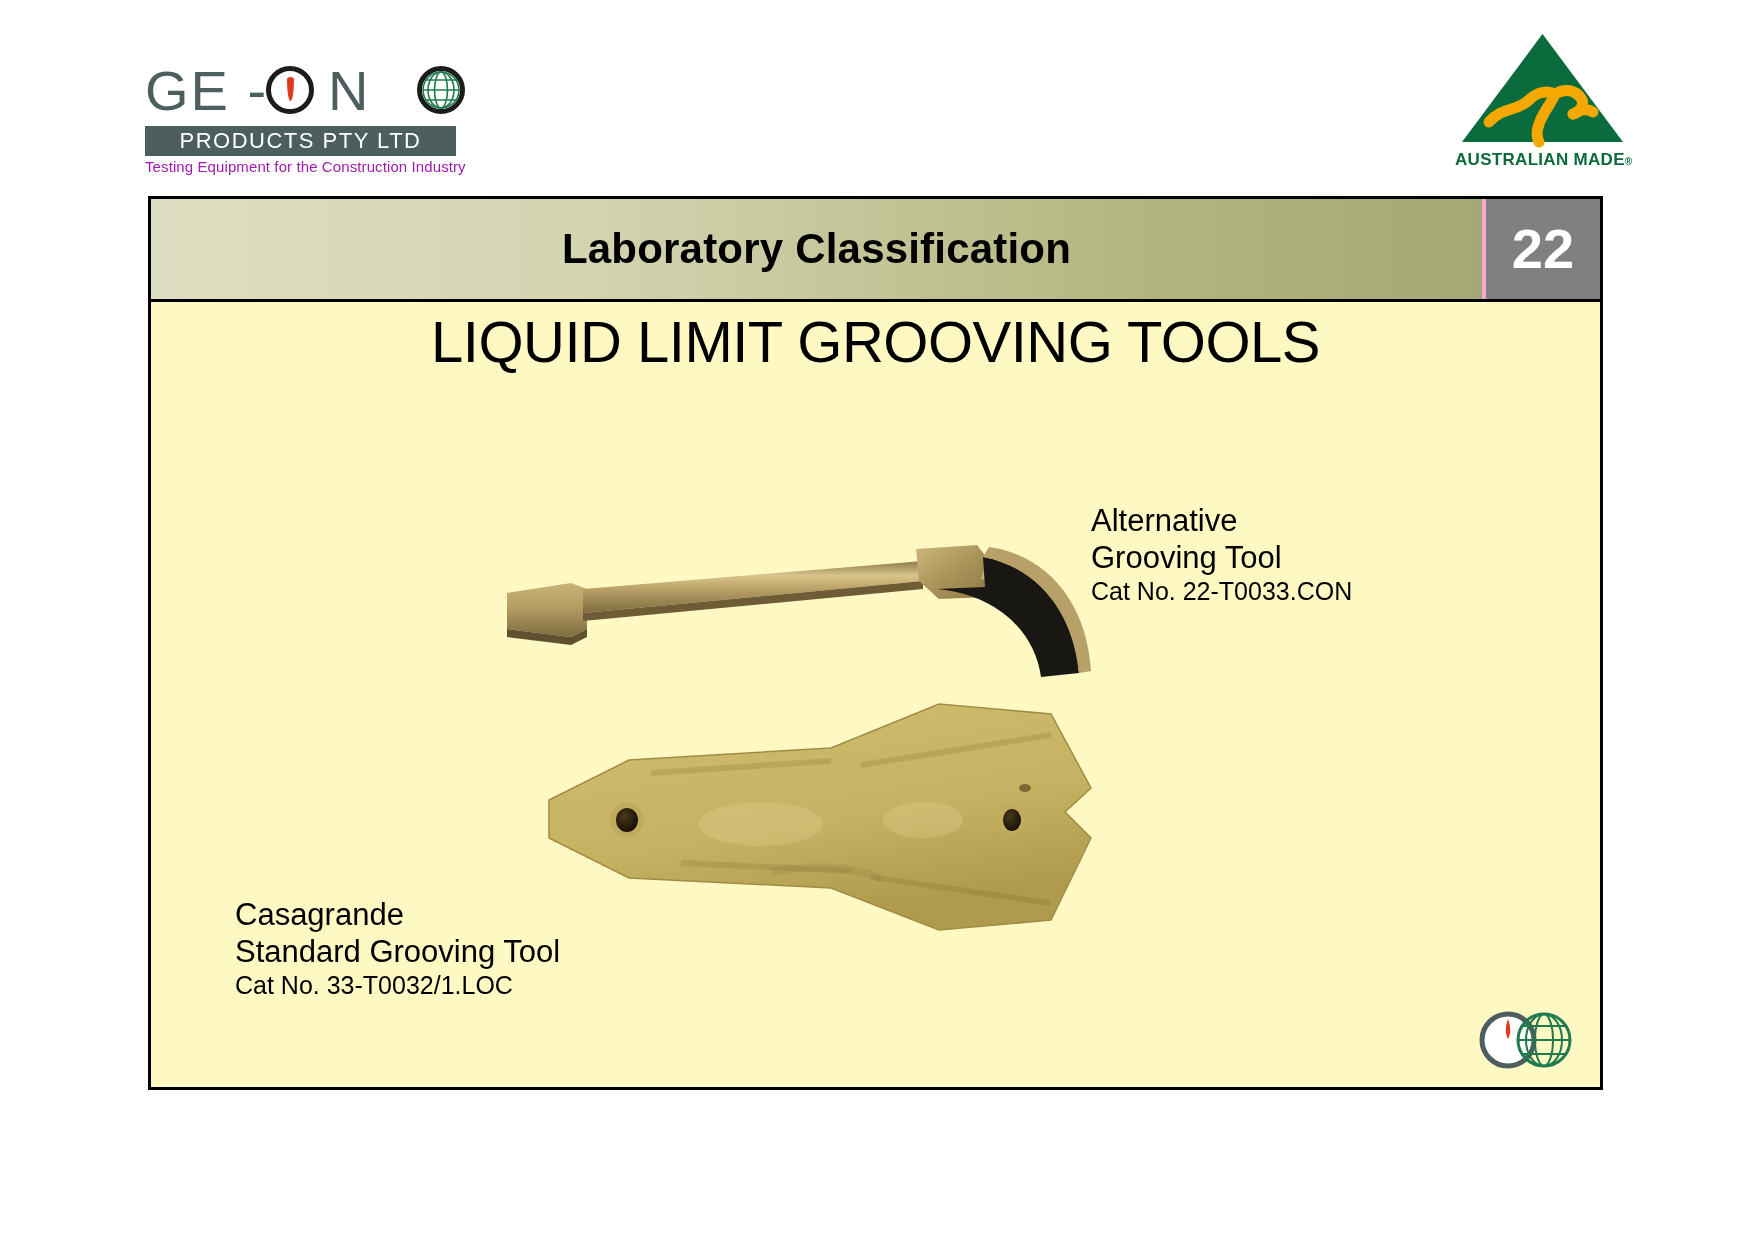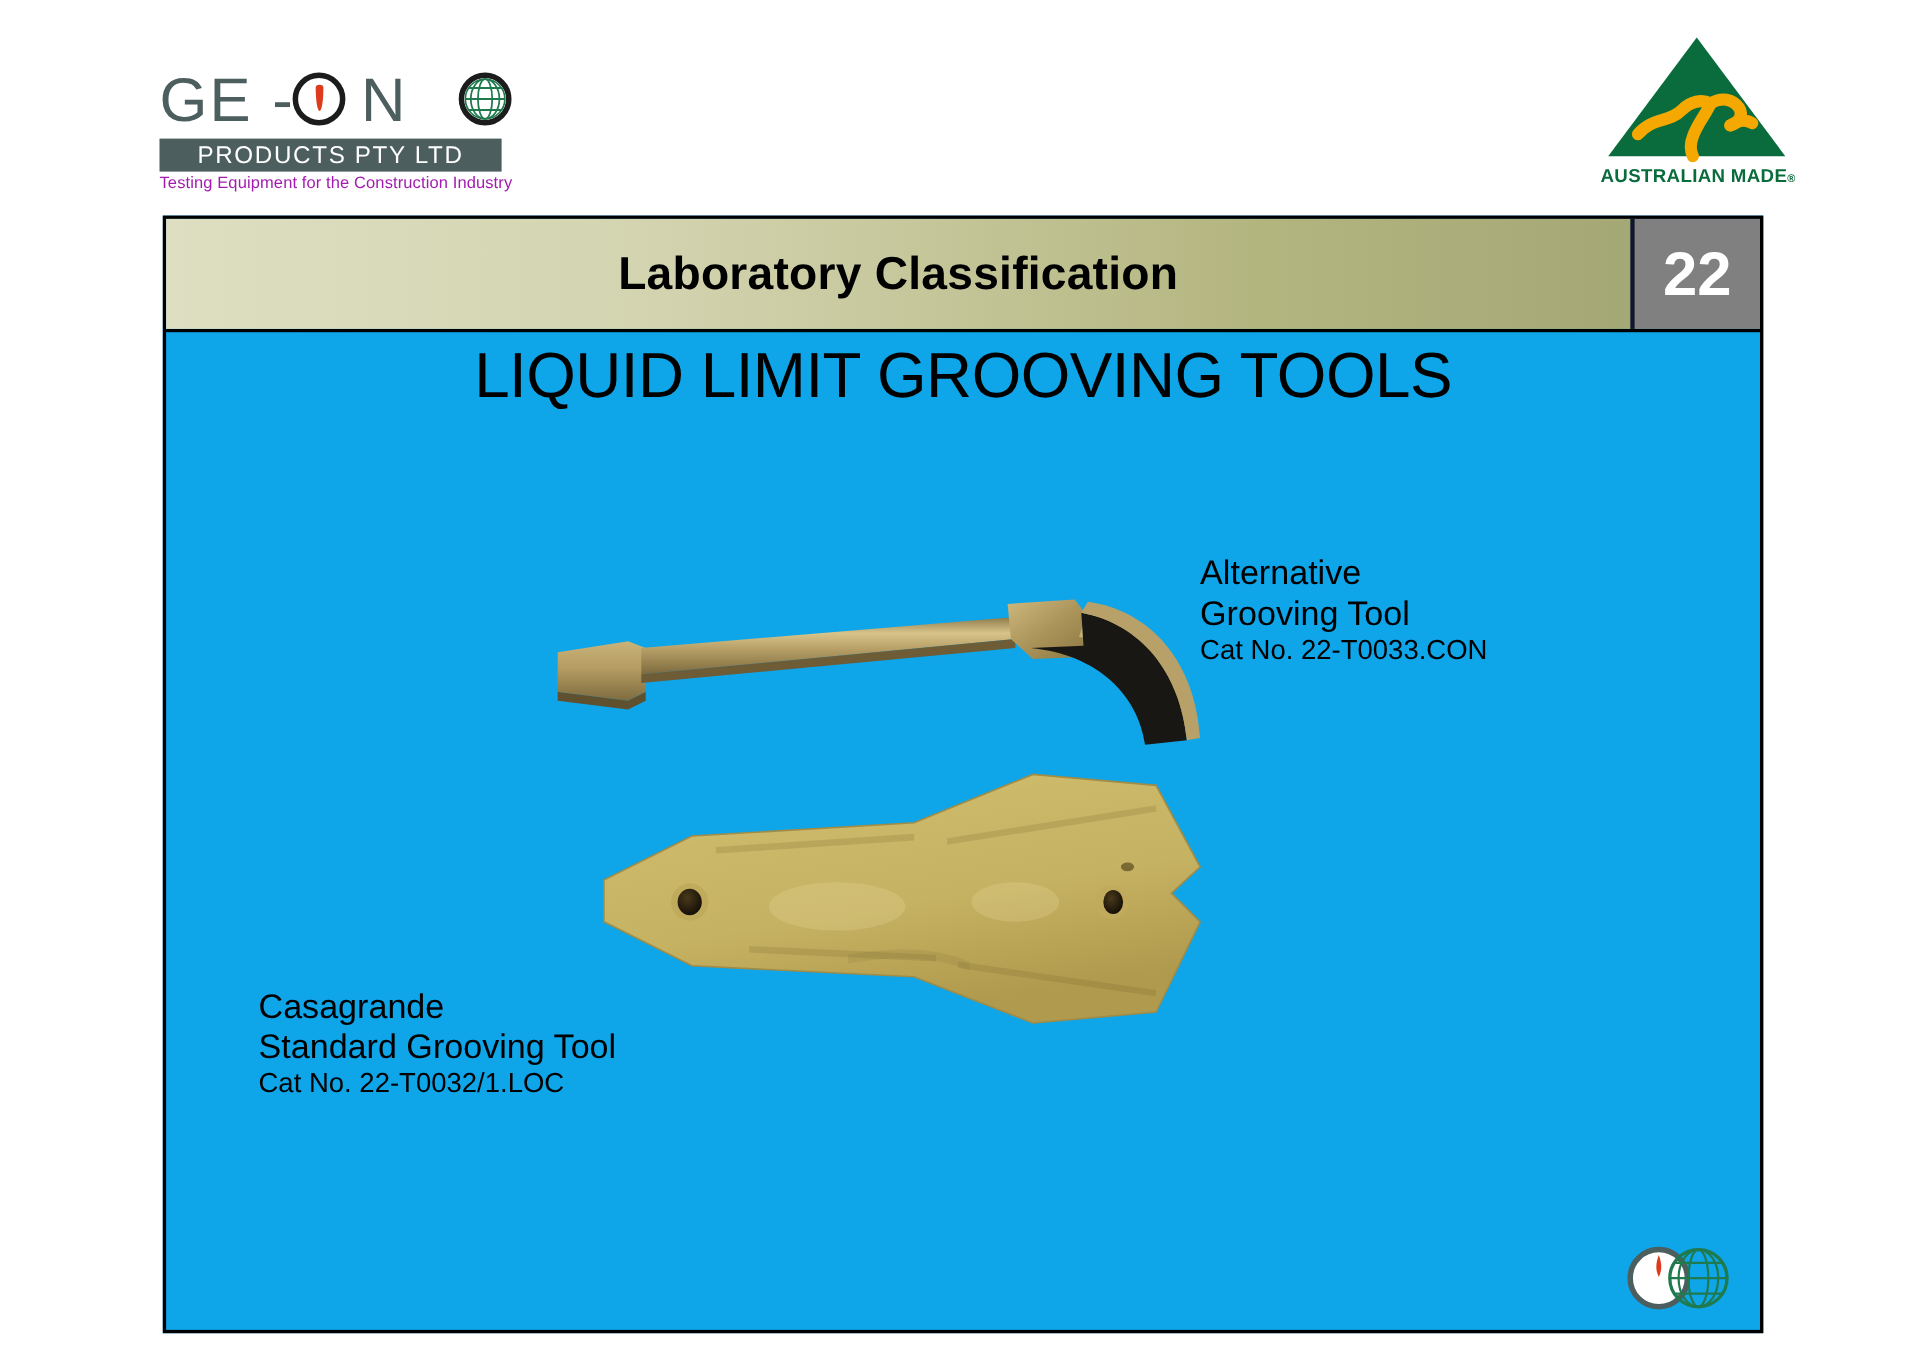"Laboratory Classification" #slide-frame { background: #0ea5e9 -> #fef9c3; height: 1016px -> 894px }
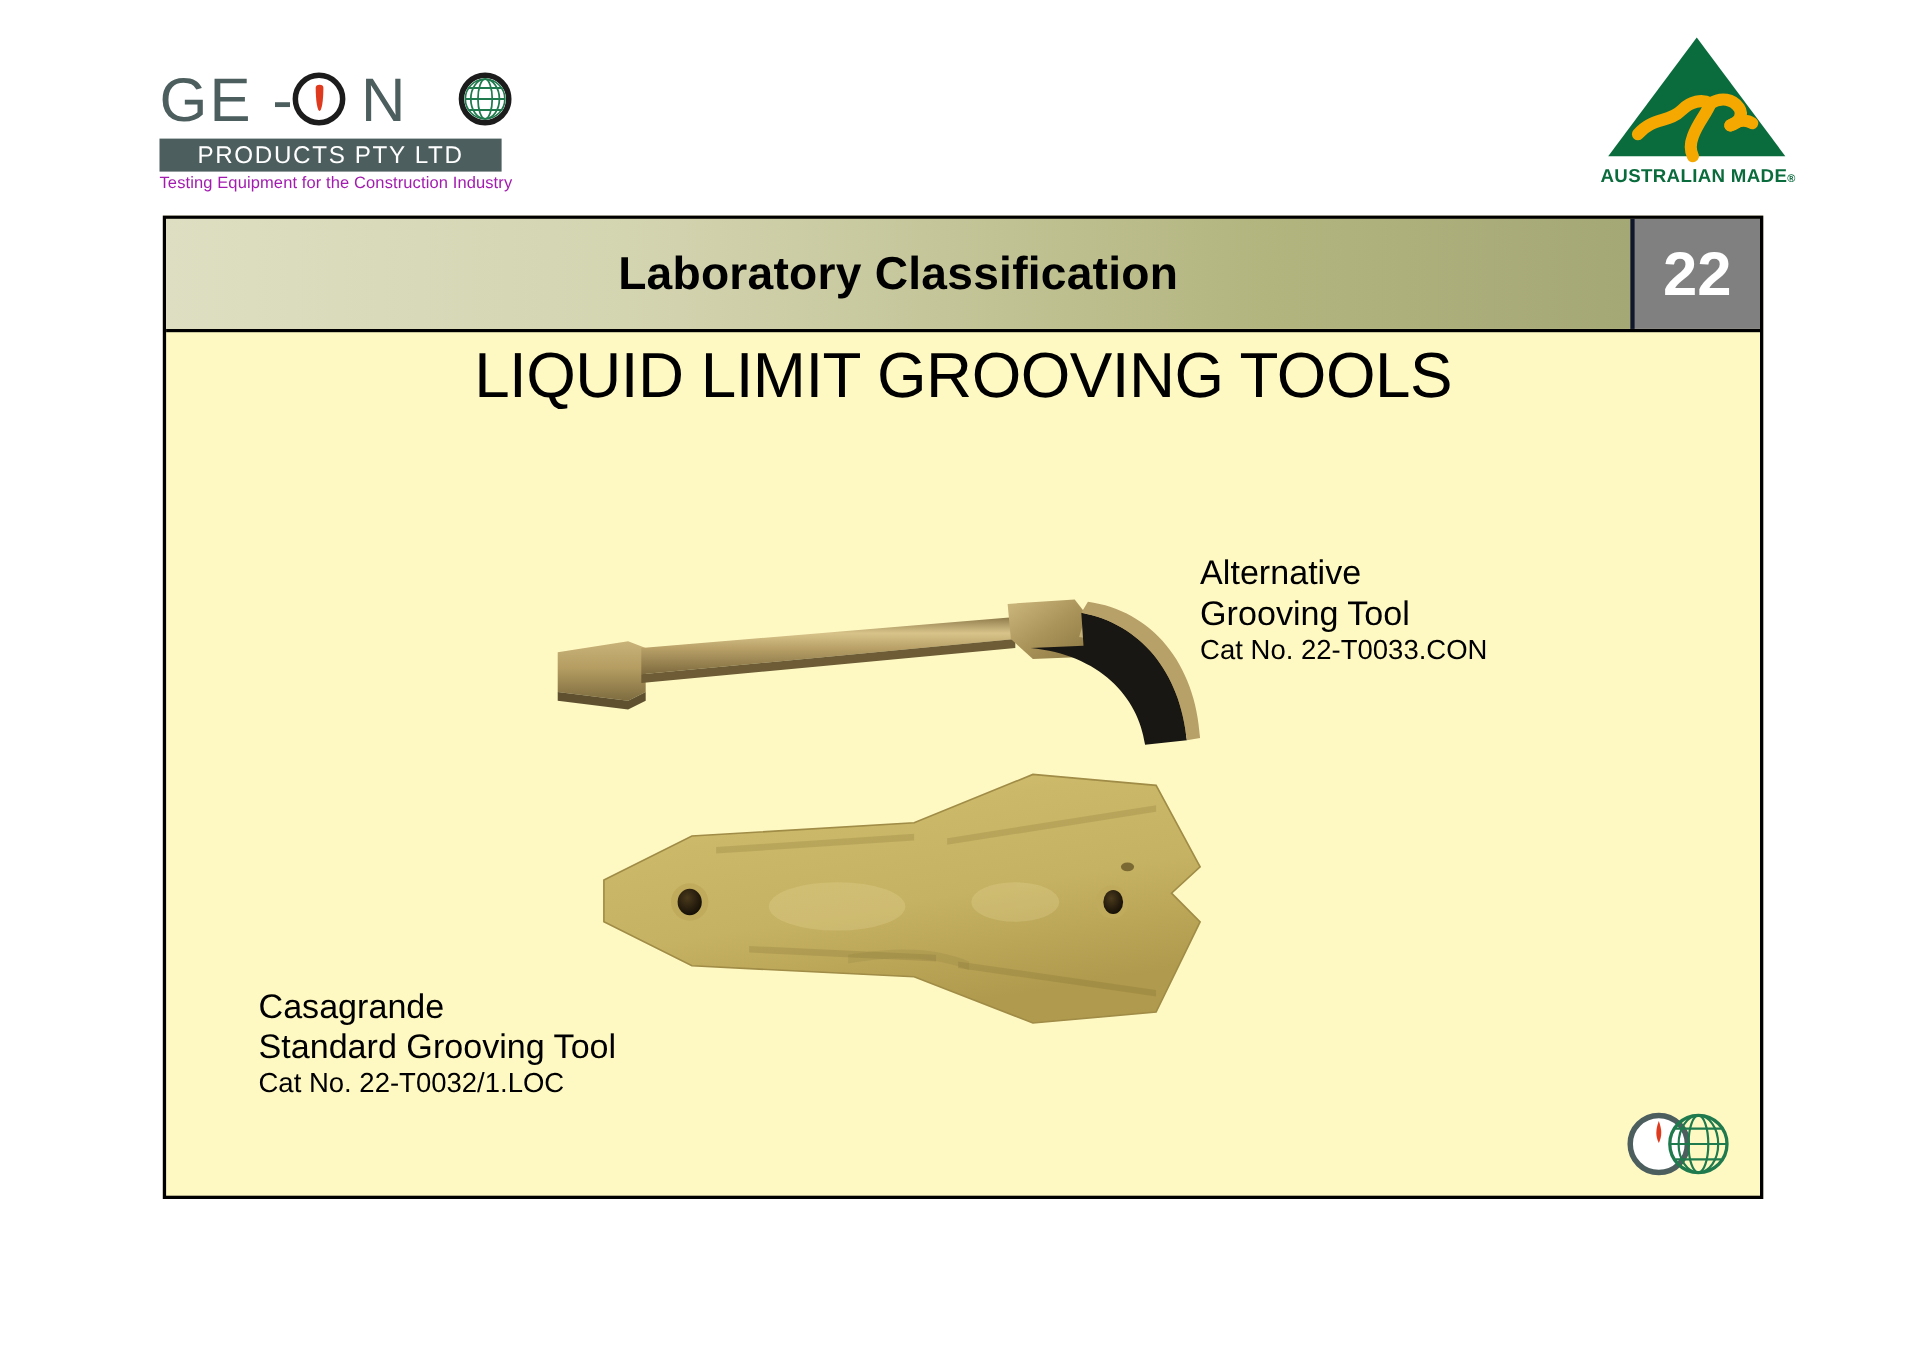"22" #page-badge { border-left: 4px solid #0f172a -> 4px solid #f9a8d4 }
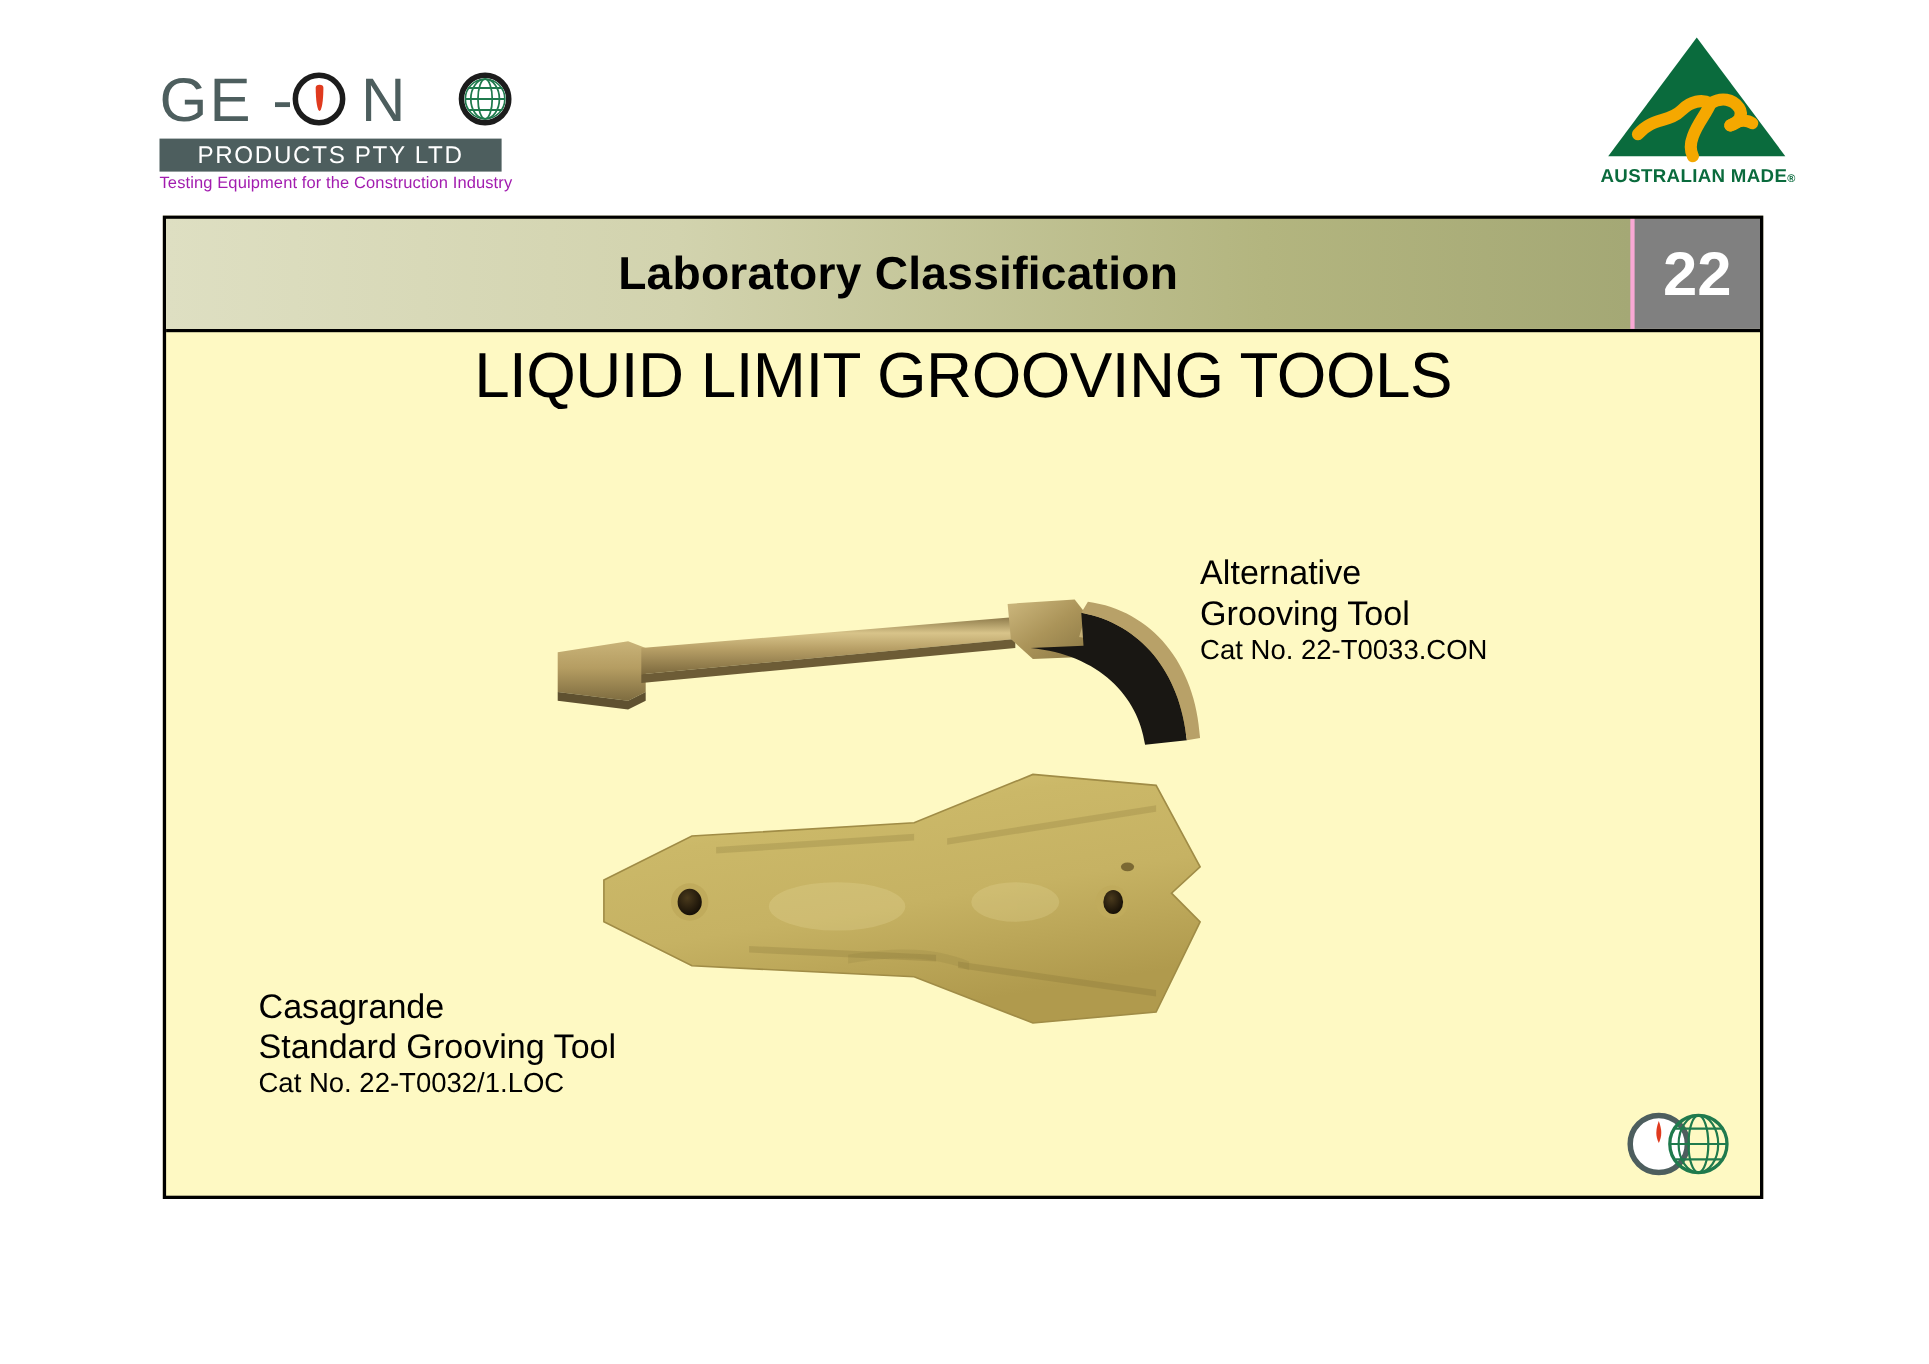"Cat No. 22-T0032/1.LOC" div.line-cat { text: 22-T0032/1.LOC -> 33-T0032/1.LOC }
